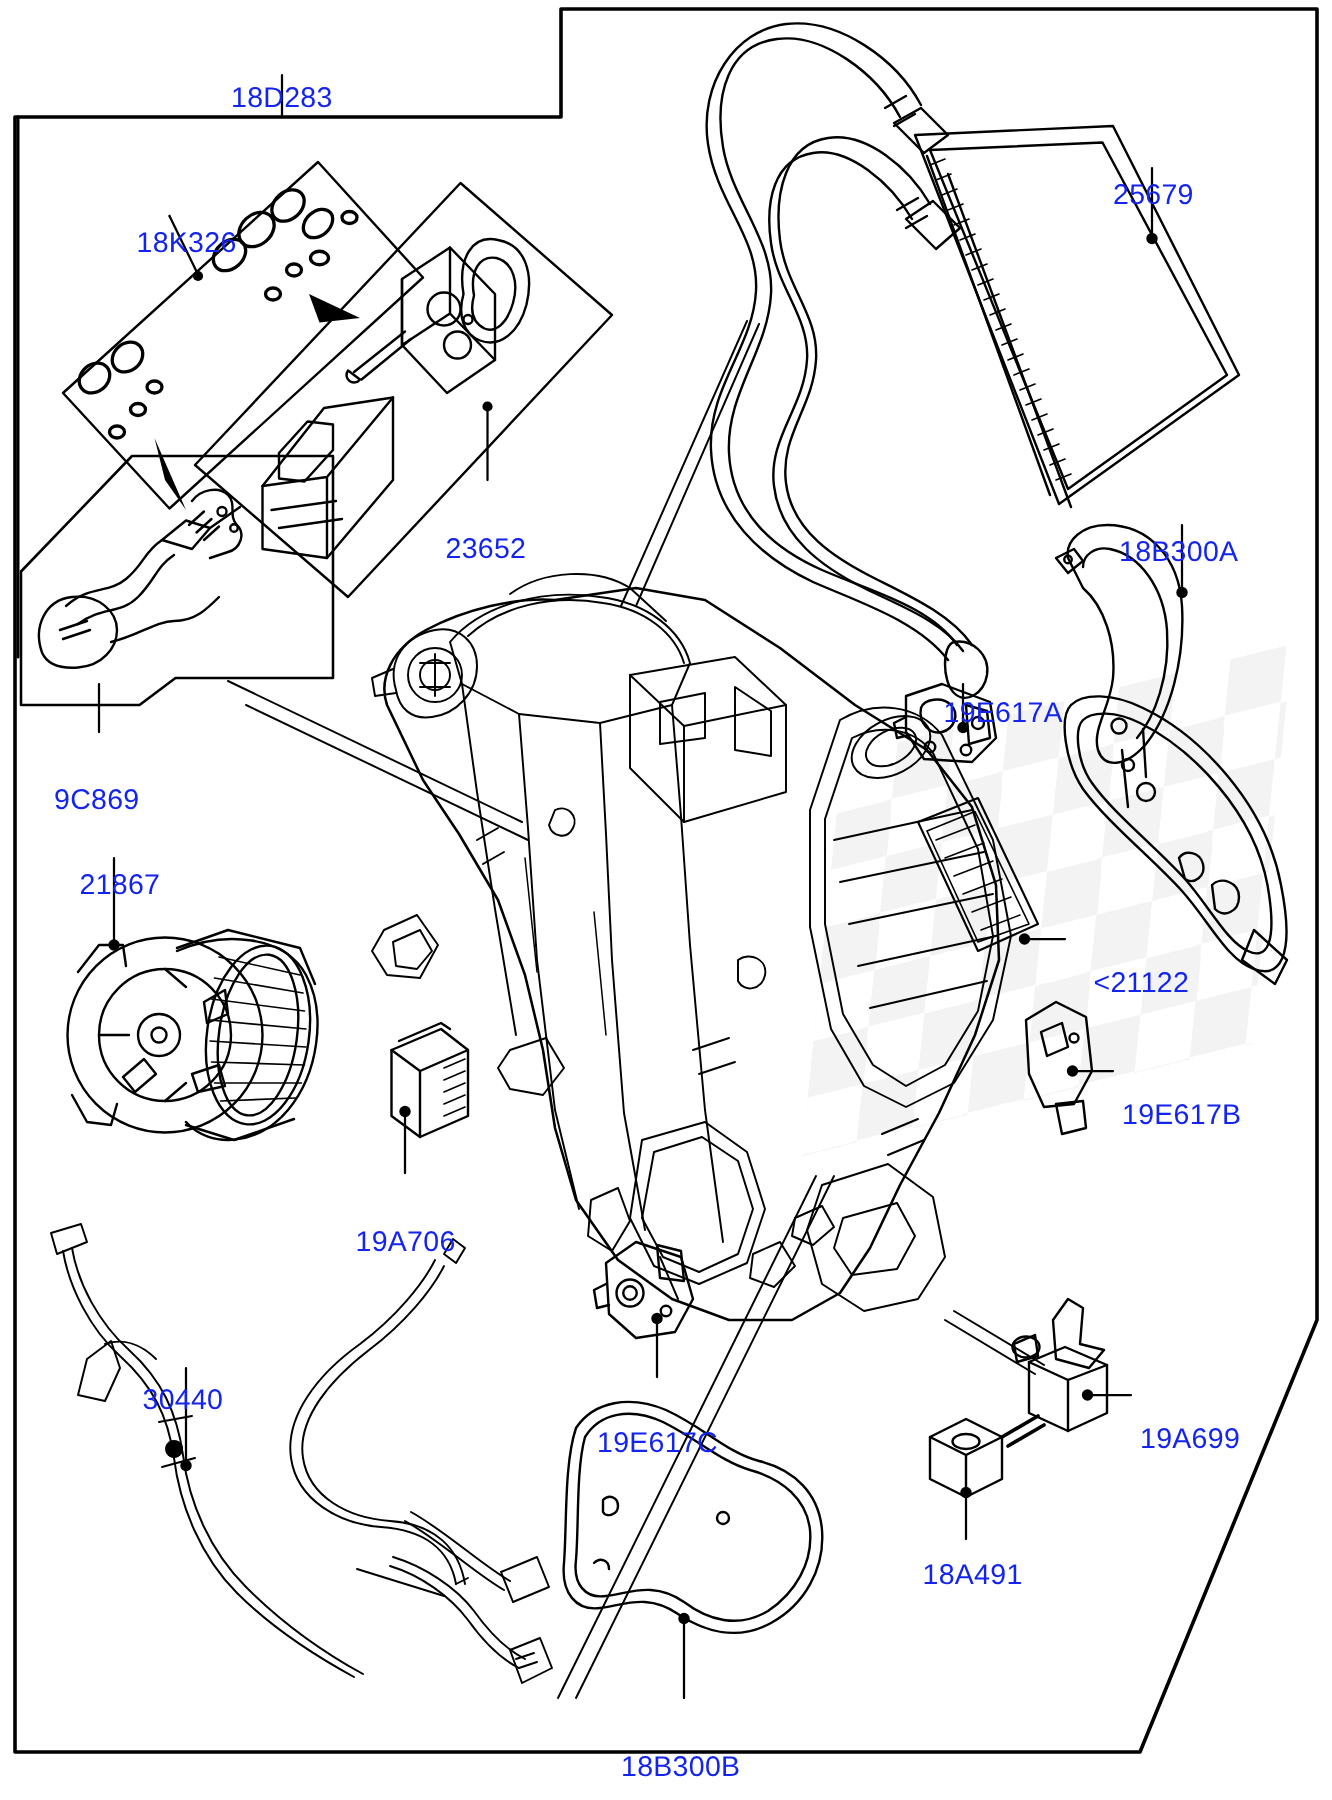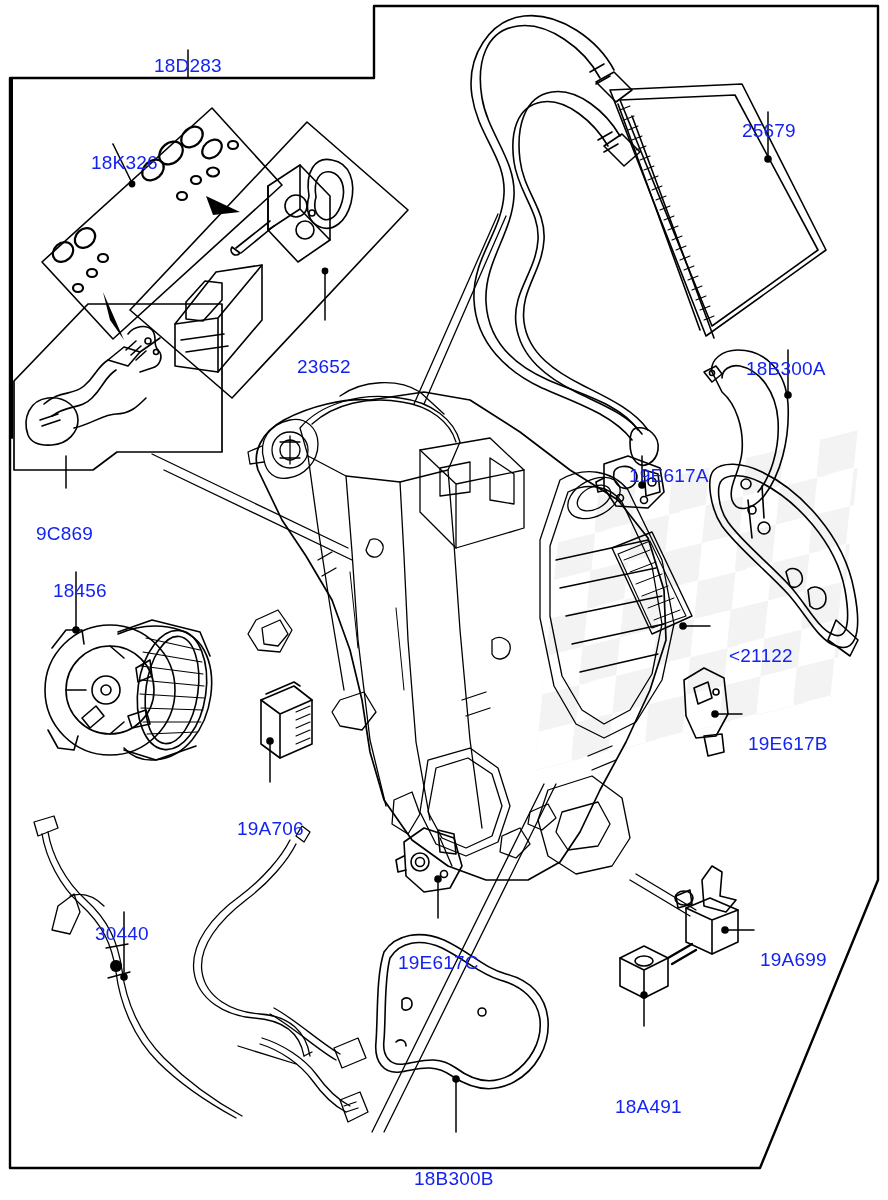"18456" div.lbl { text: 18456 -> 21867 }
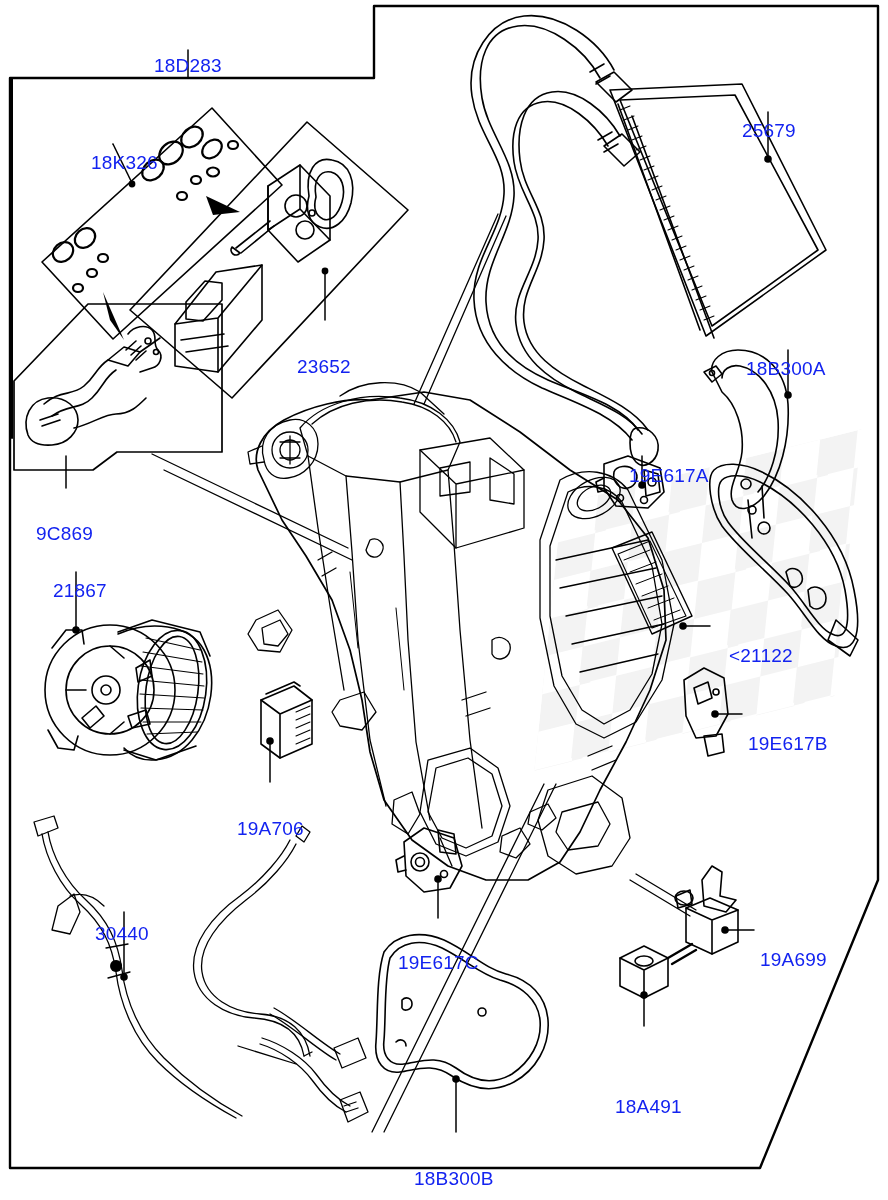"18A491" div.lbl { top: 1068px -> 1012px }
